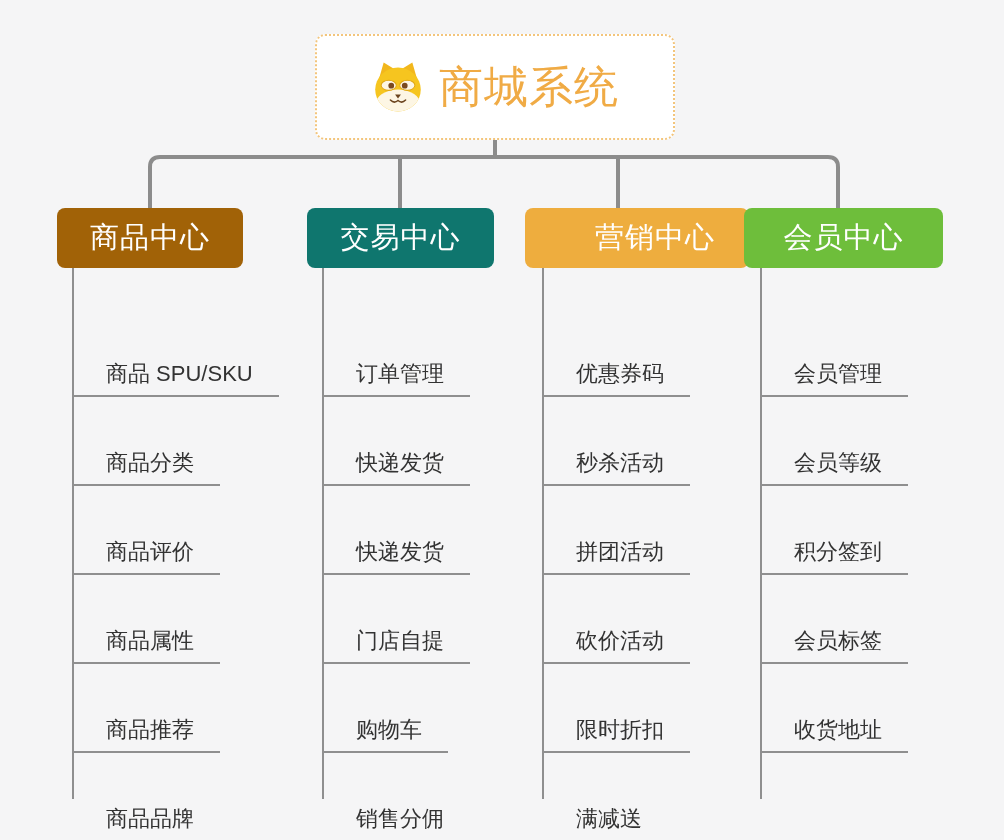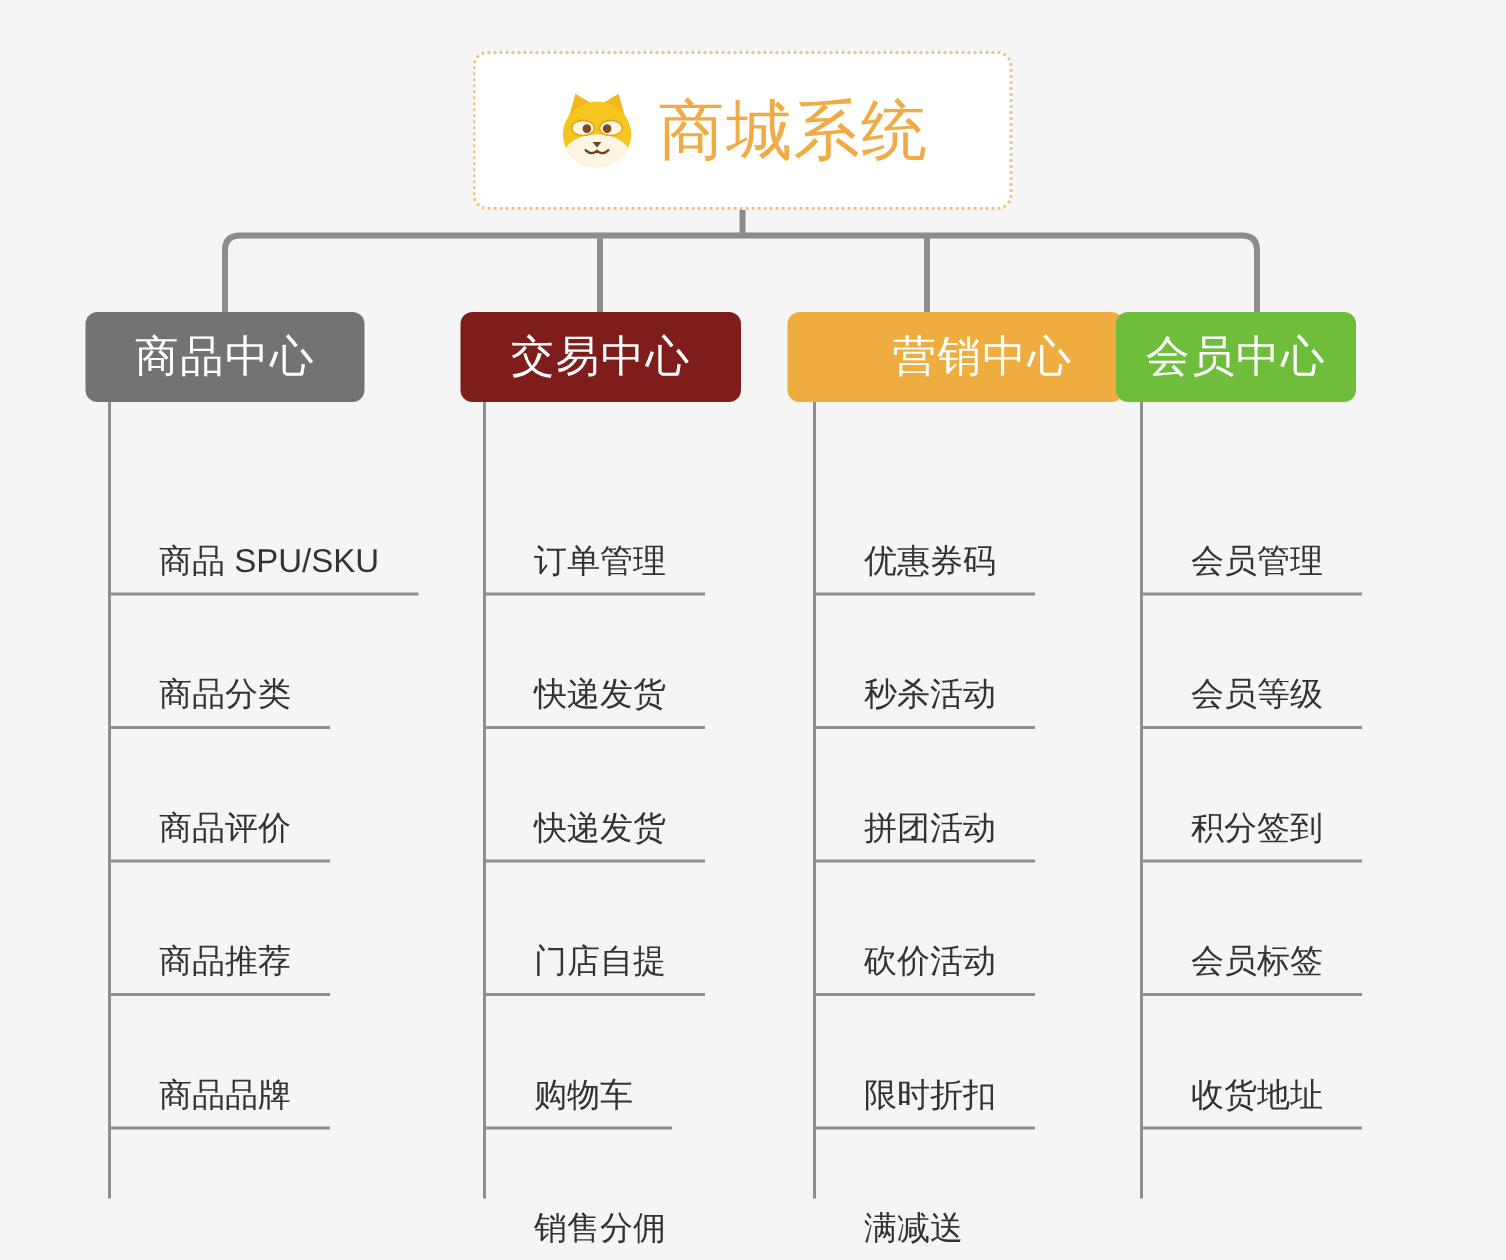"商品中心" div.branch-box { background-color: #737373 -> #a16207 }
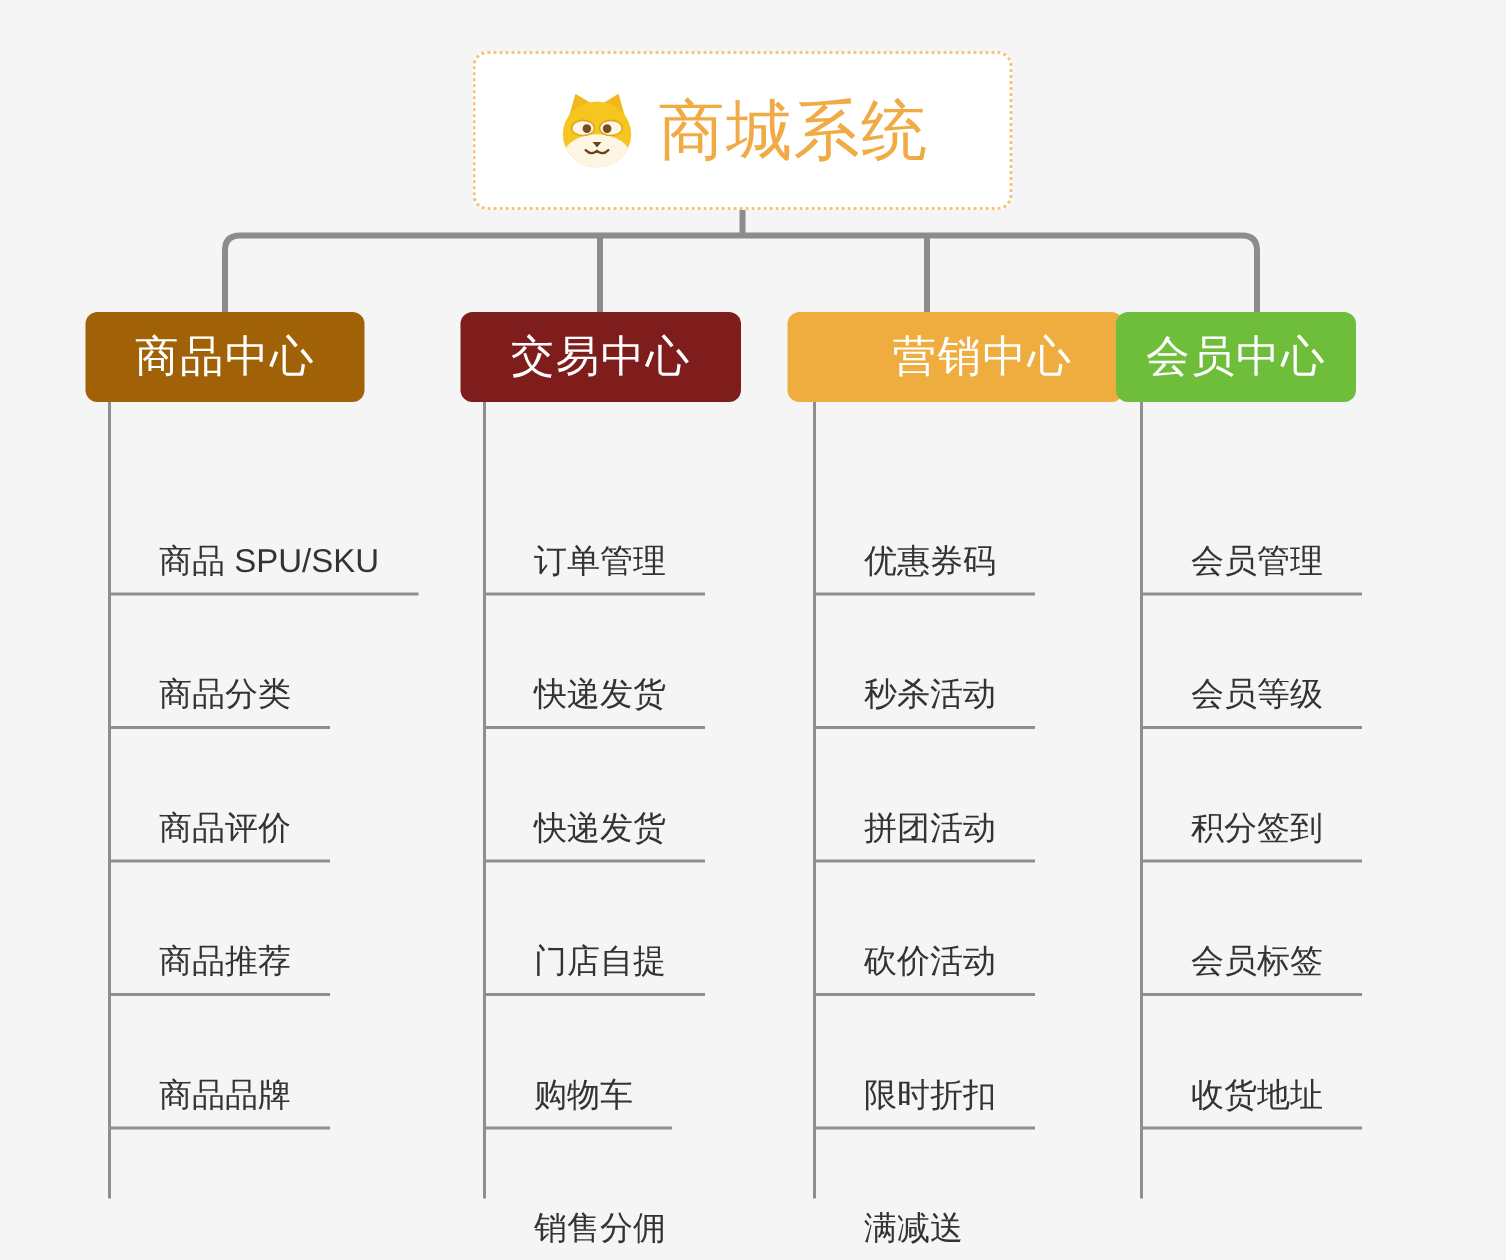"交易中心" div.branch-box { background-color: #7f1d1d -> #0f766e }
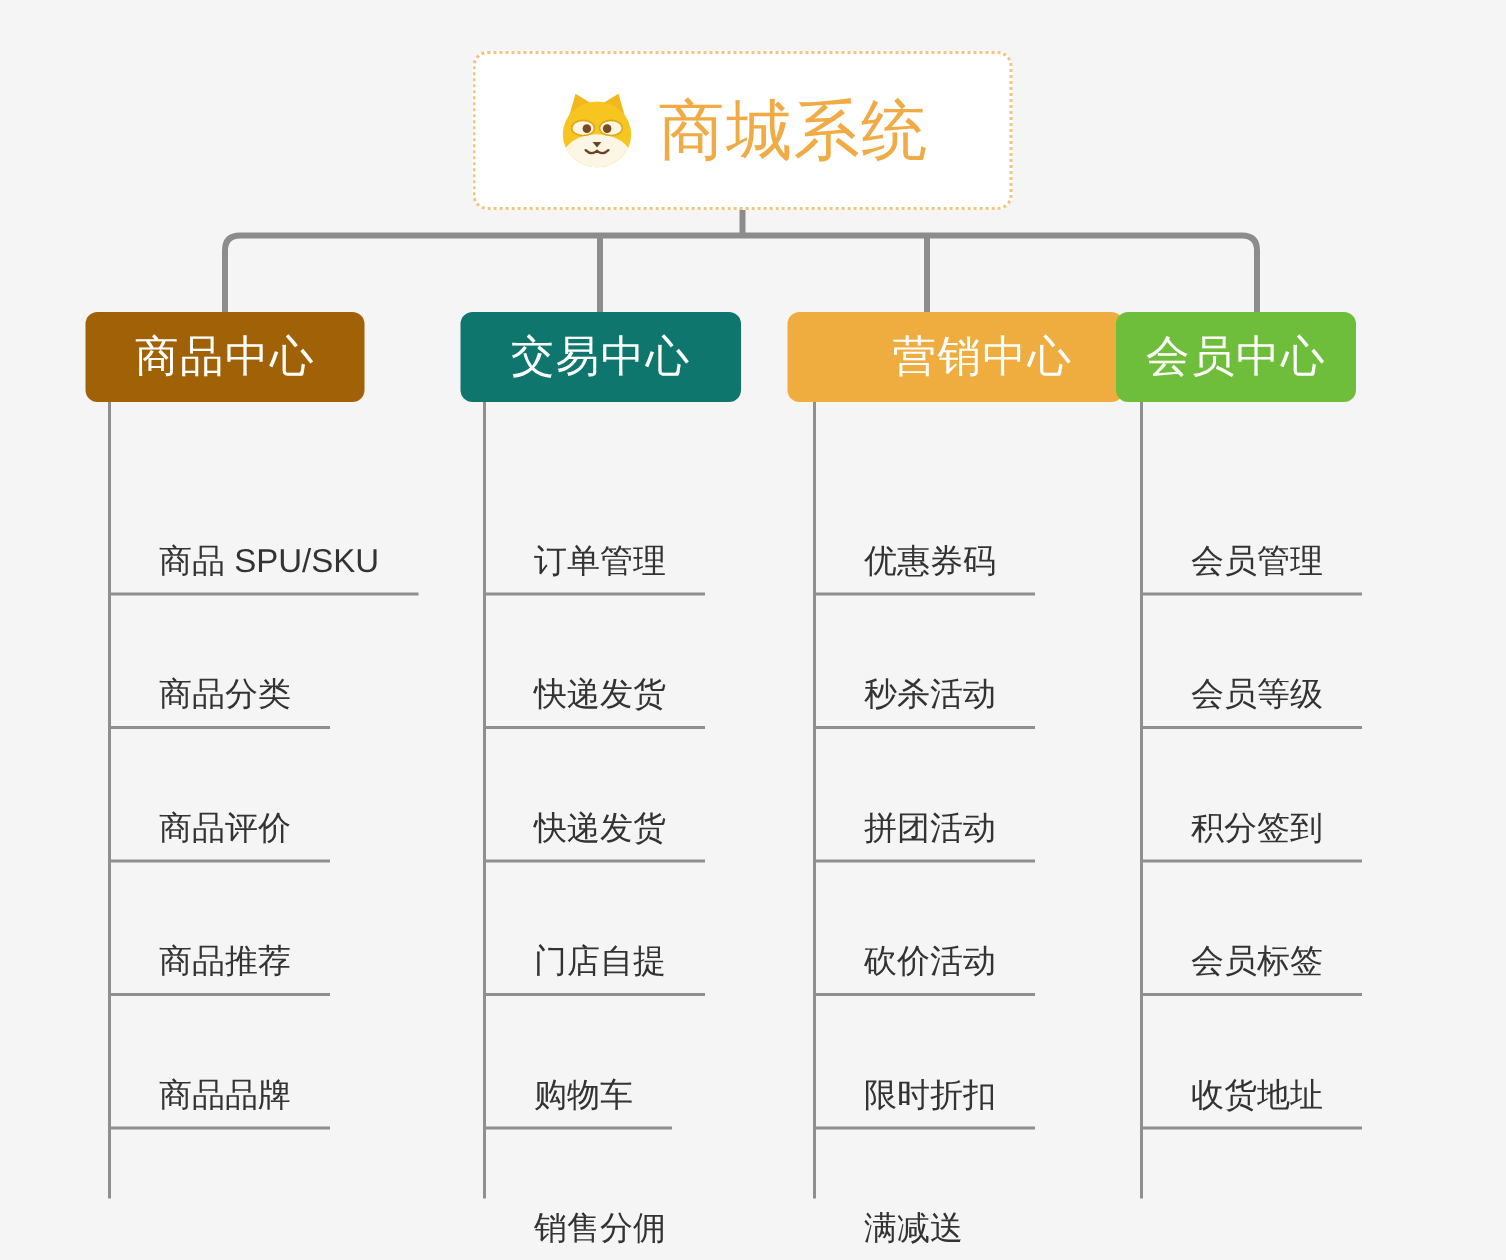"会员中心" .bb4 { width: 160px -> 199px }
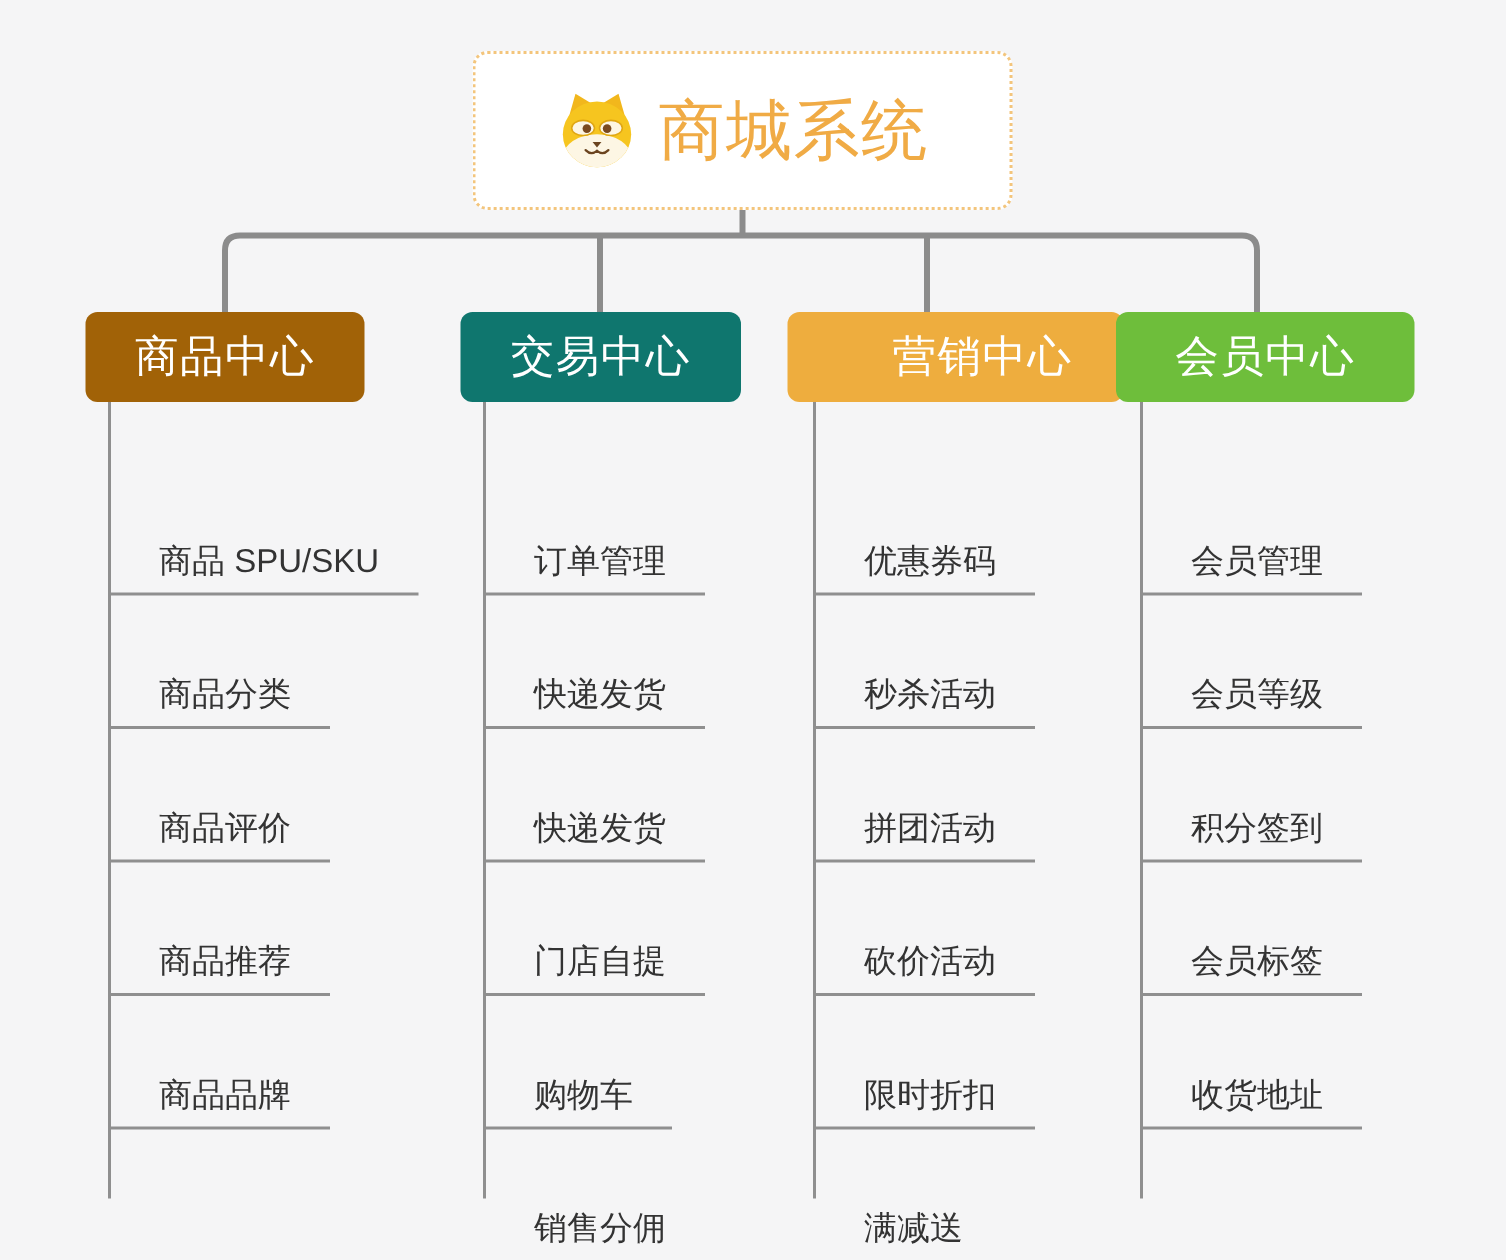"商品属性" div.item { html: none -> <div> <span>商品属性</span> </div> }
